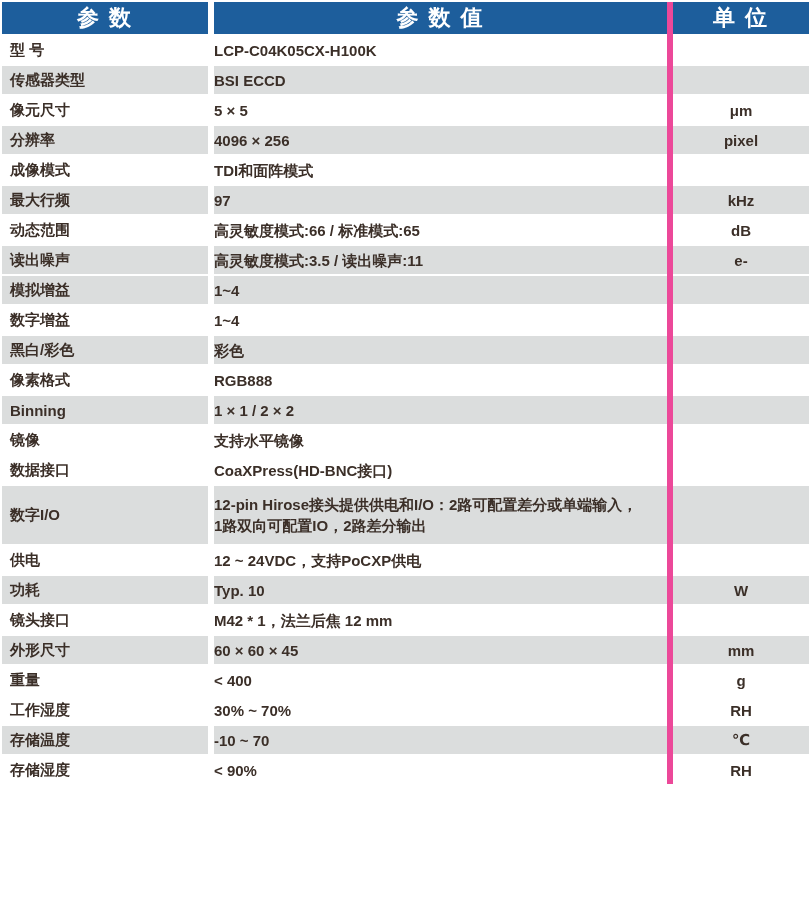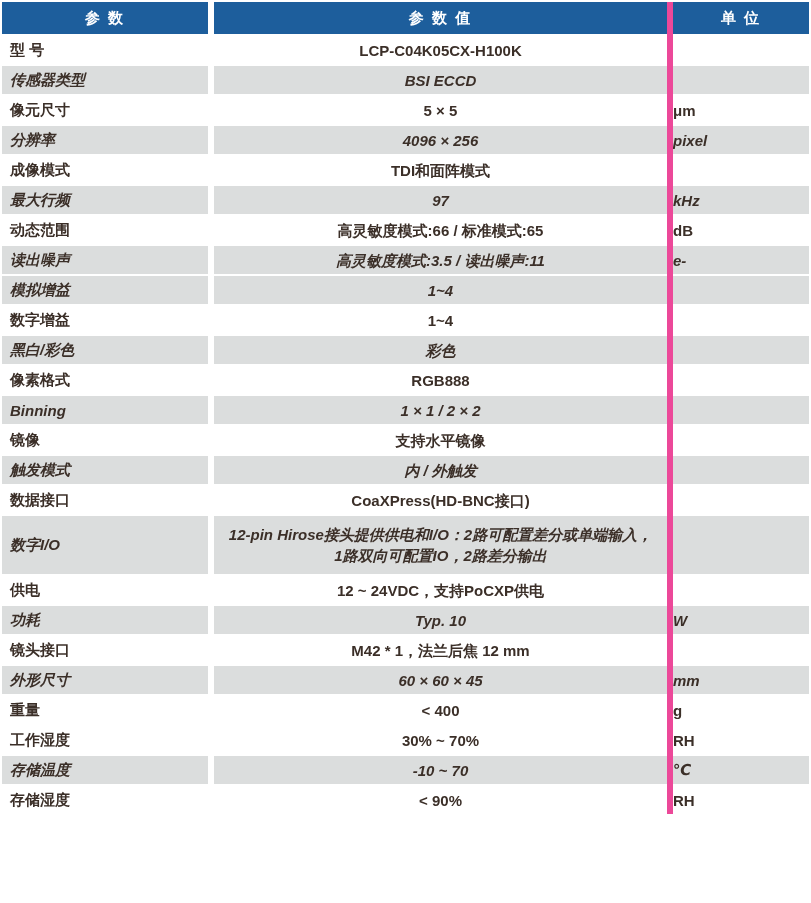"参 数" thead th { font-size: 15px -> 22px }
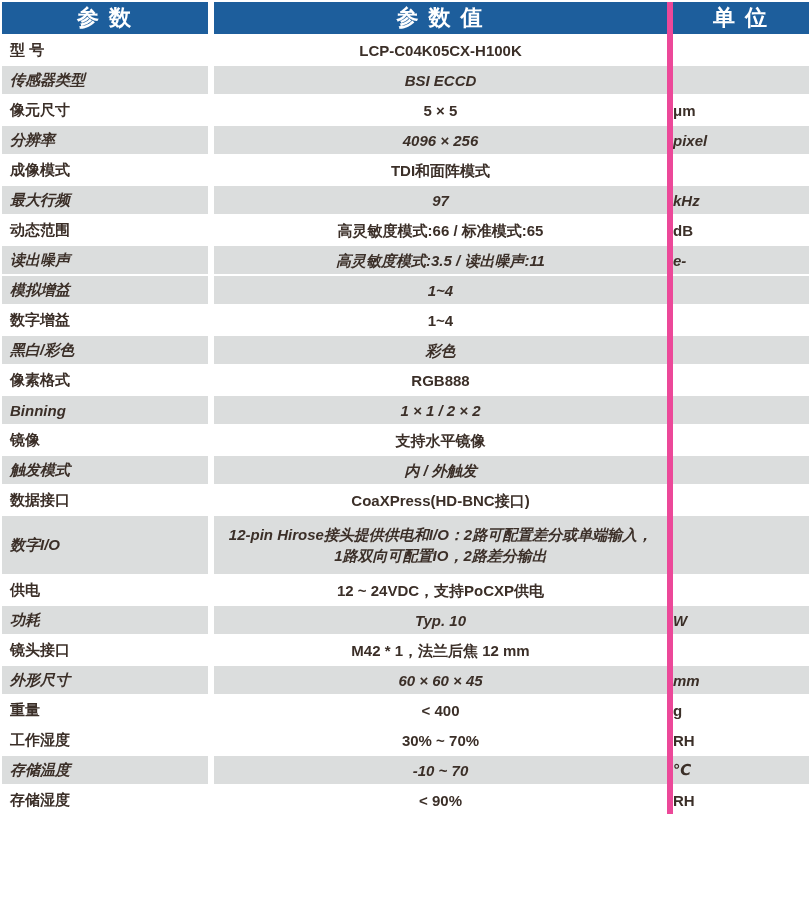"LCP-C04K05CX-H100K" td.col-value { text-align: center -> left }
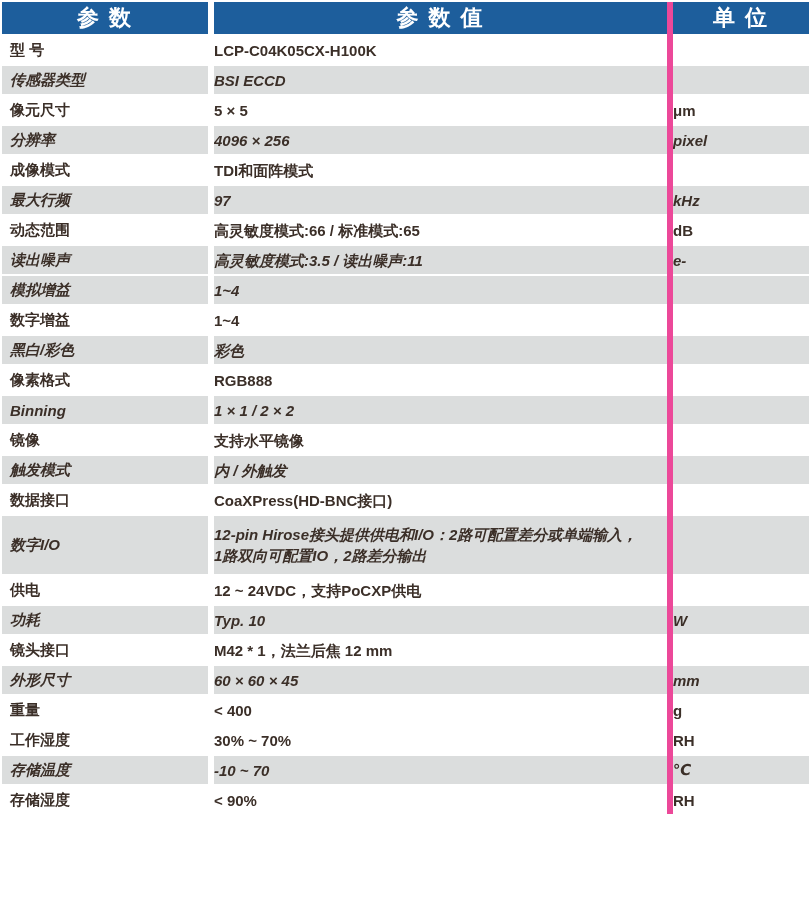"传感器类型" tbody tr.alt td { font-style: italic -> none }
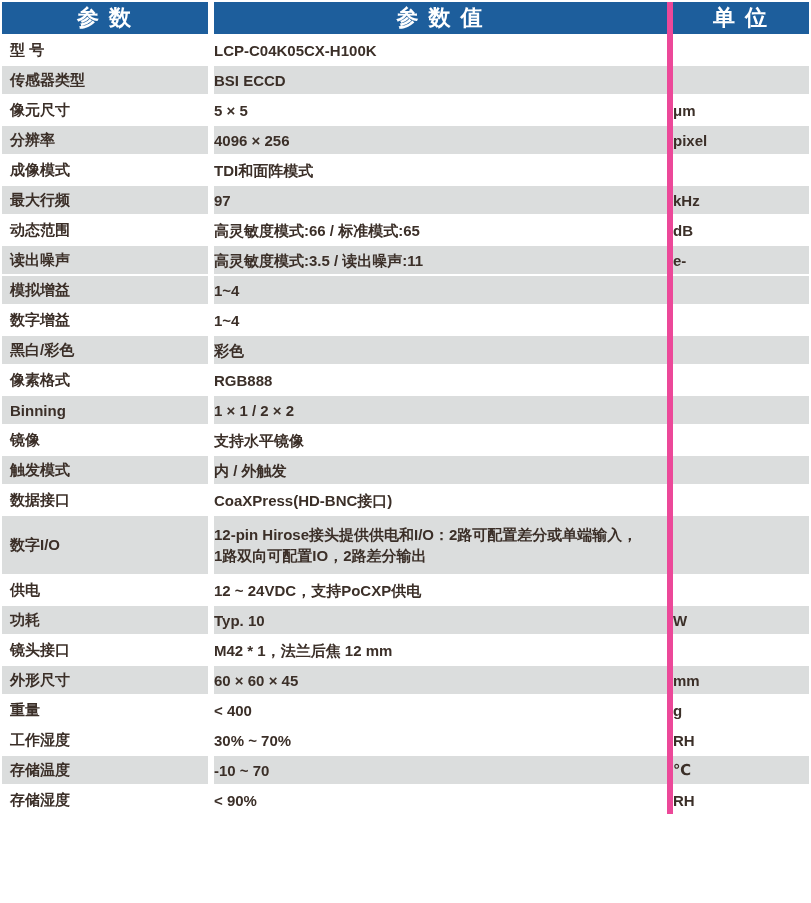"μm" td.col-unit { text-align: none -> center }
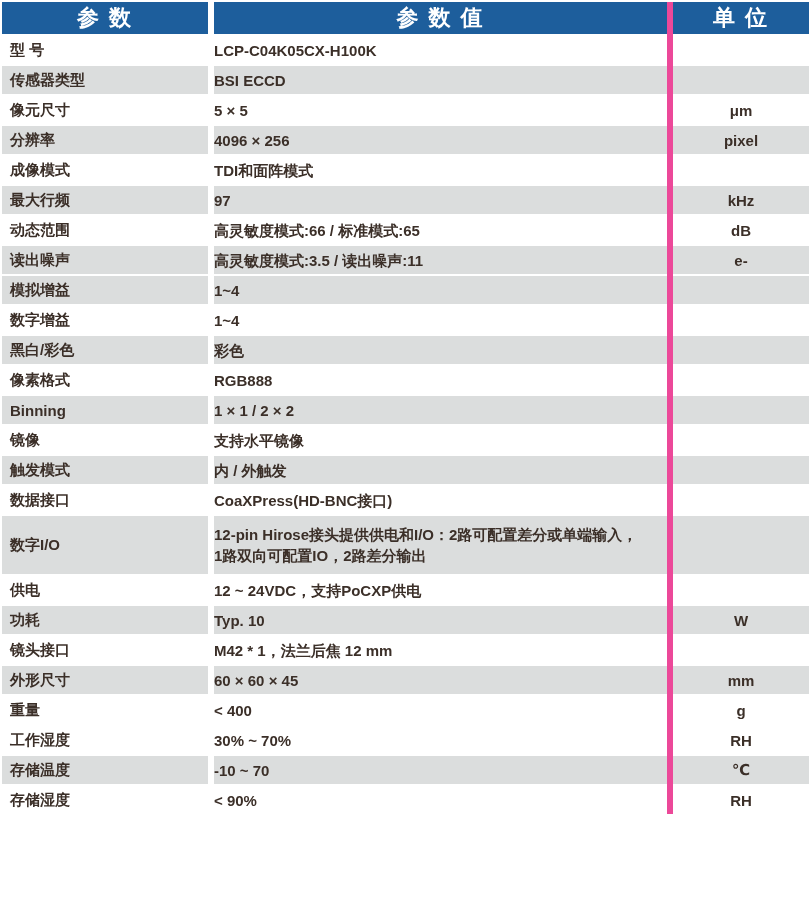"触发模式" tr.alt { html: <tr> <td>触发模式</td> <td>内 / 外触发</td> <td></td> </tr> -> none }
